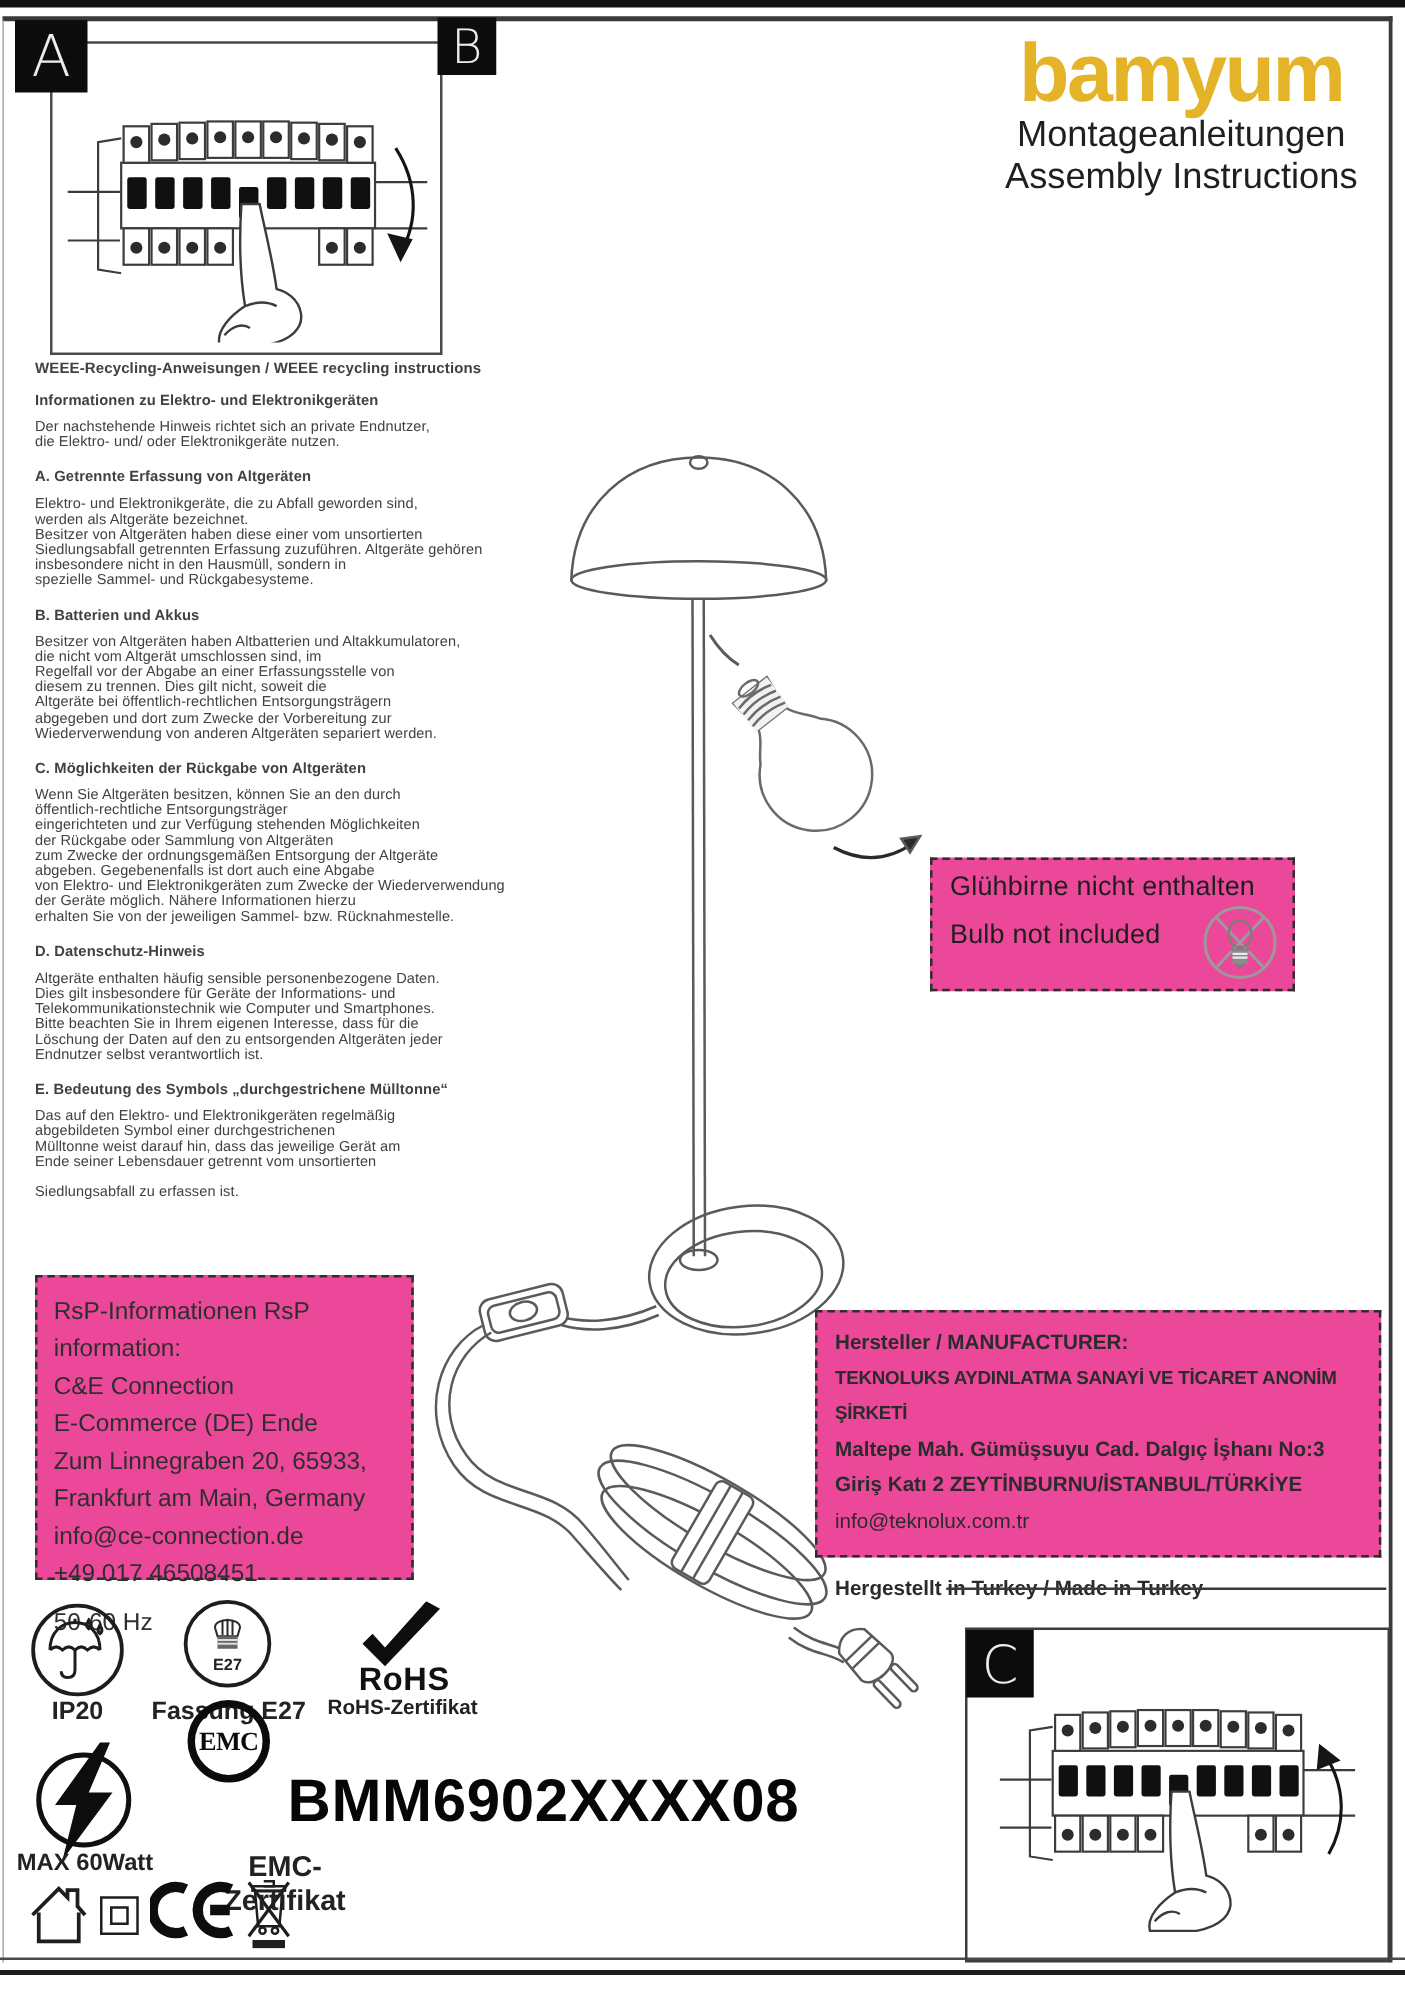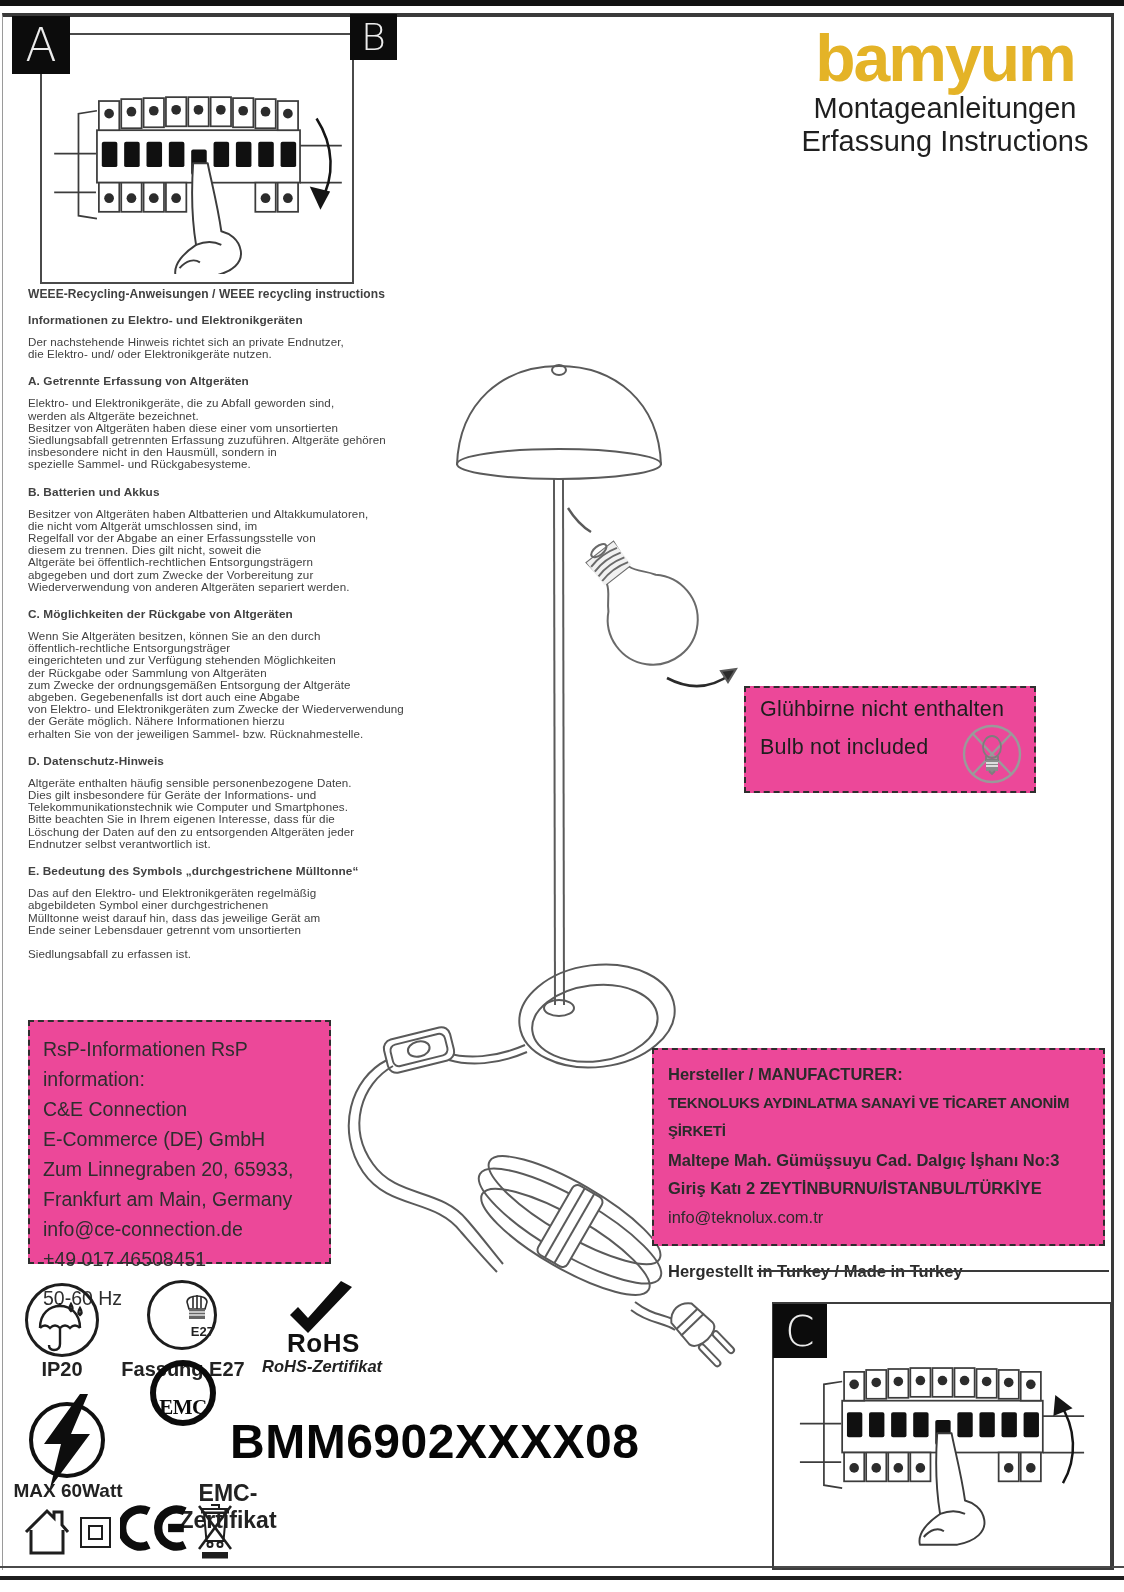"Erfassung Instructions" div.brand-sub { text: Erfassung -> Assembly }
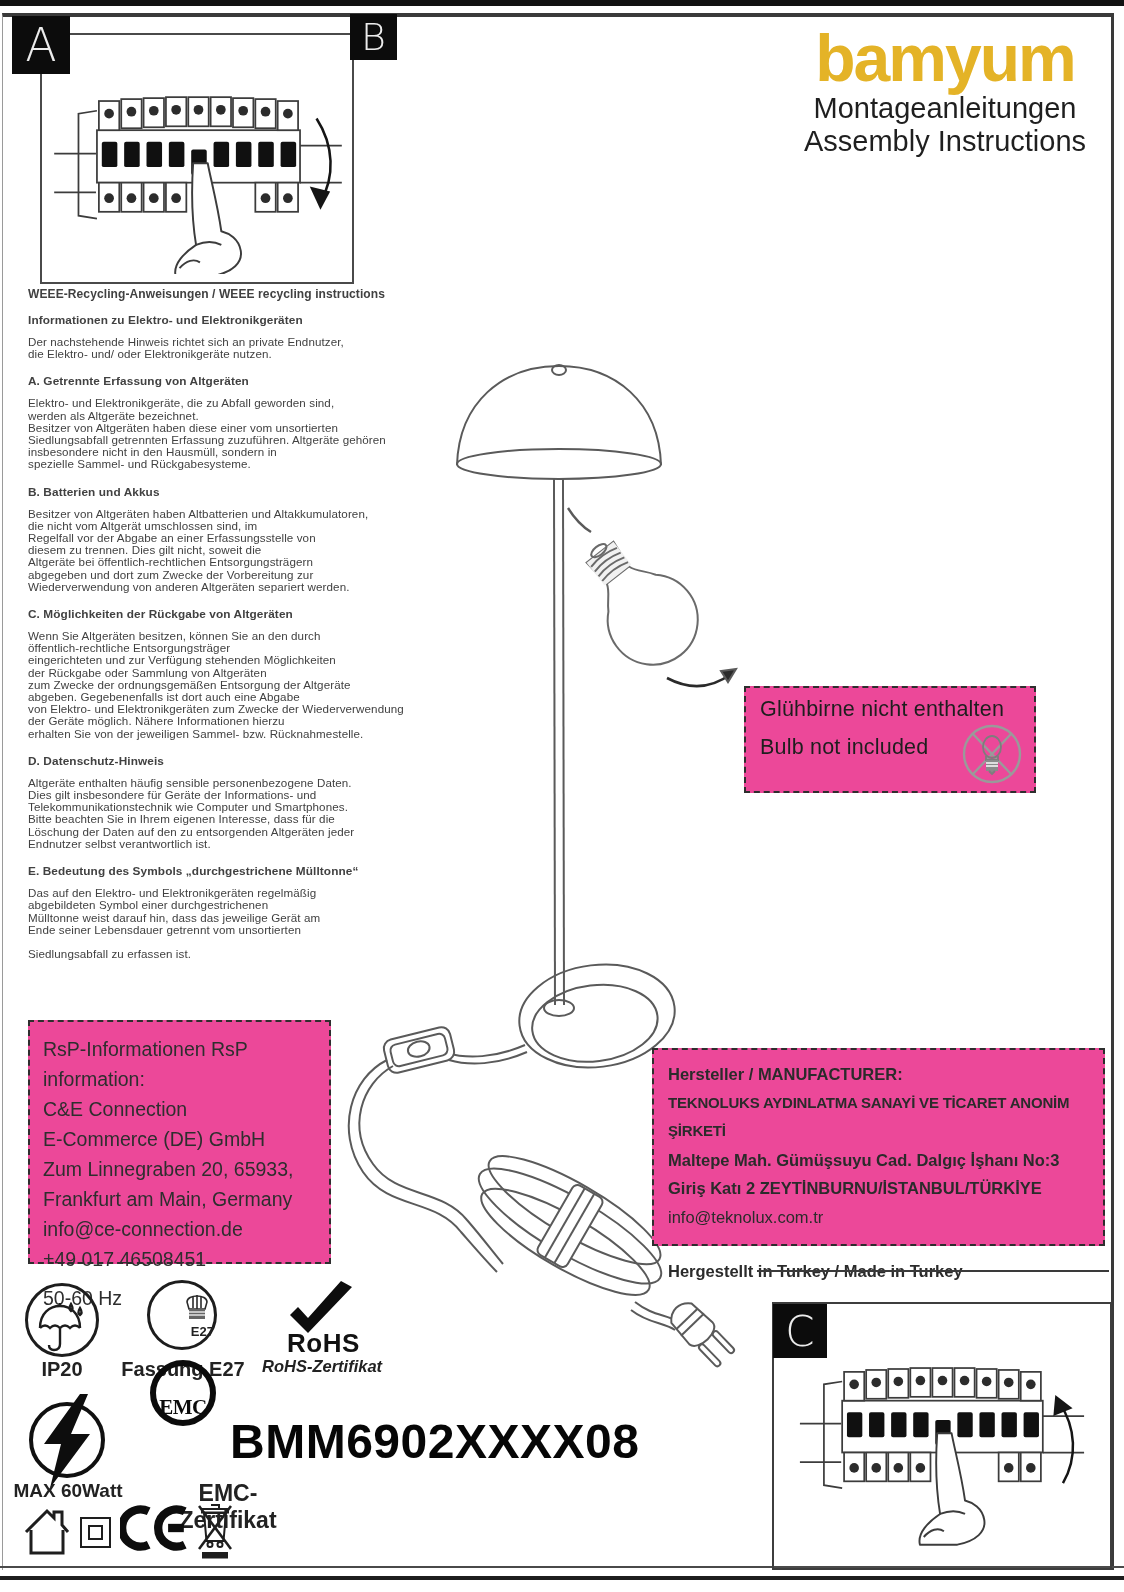"E-Commerce (DE) GmbH" div { text: GmbH -> Ende }
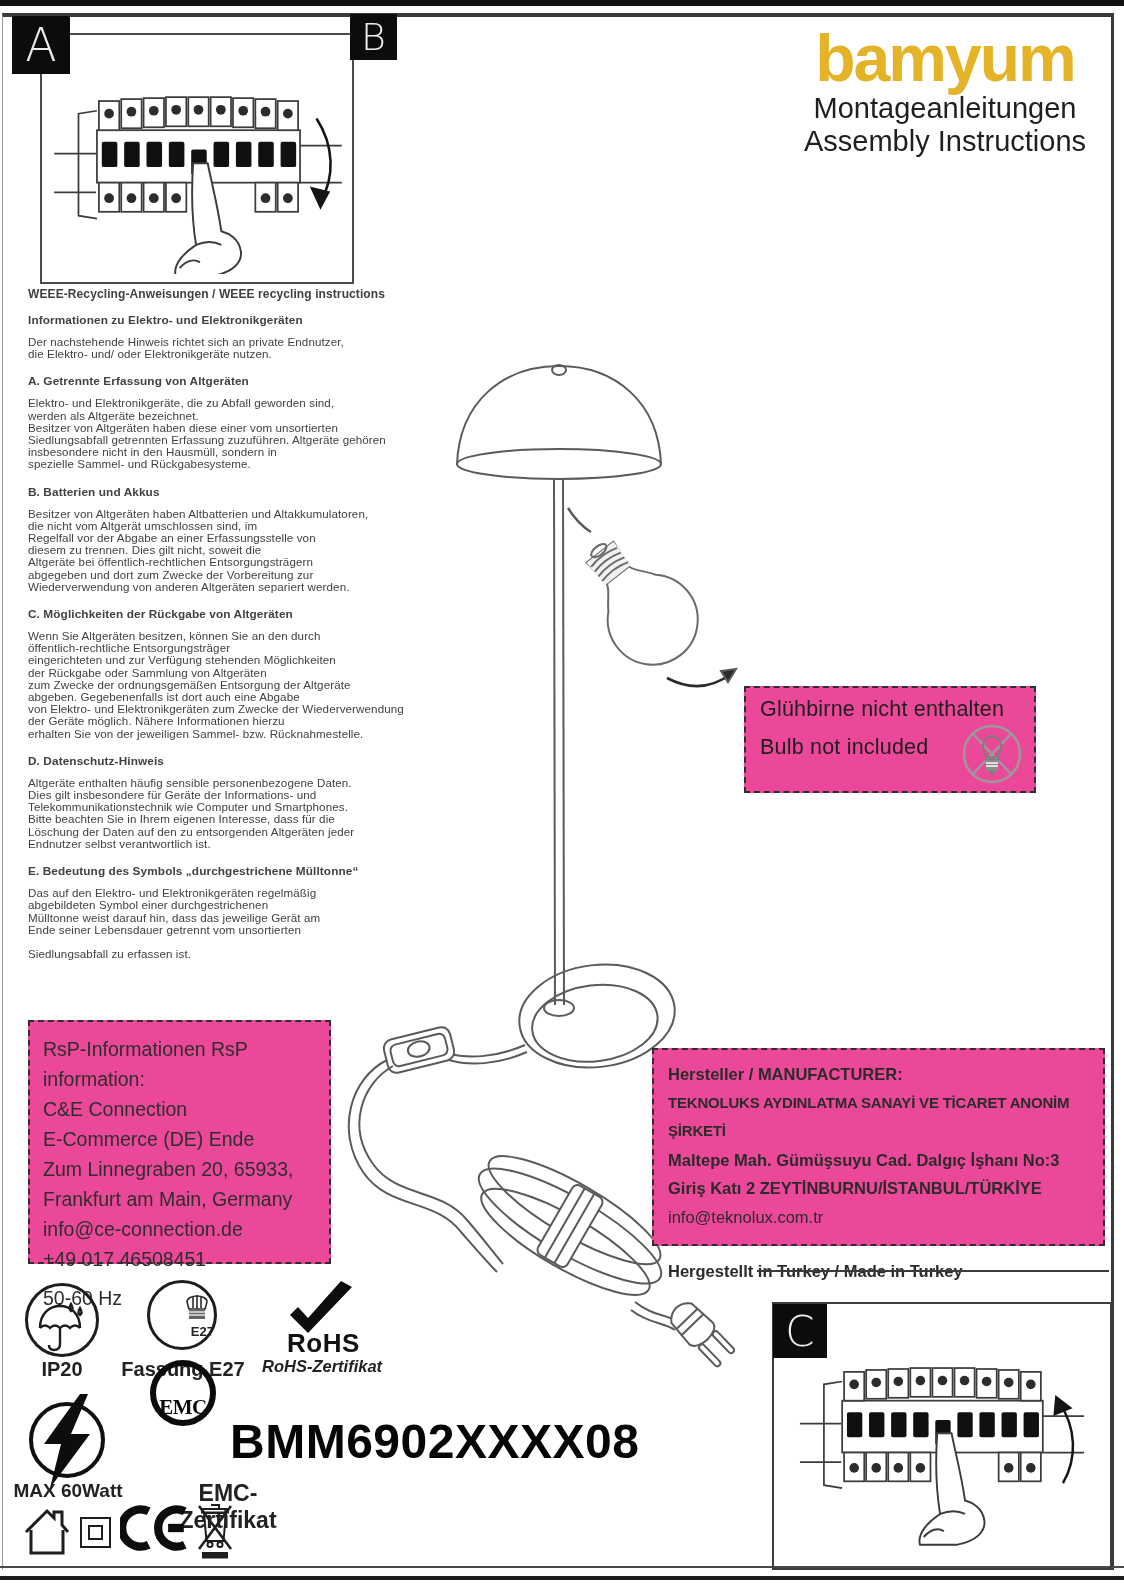"E27" .circ { align-items: flex-end -> center }
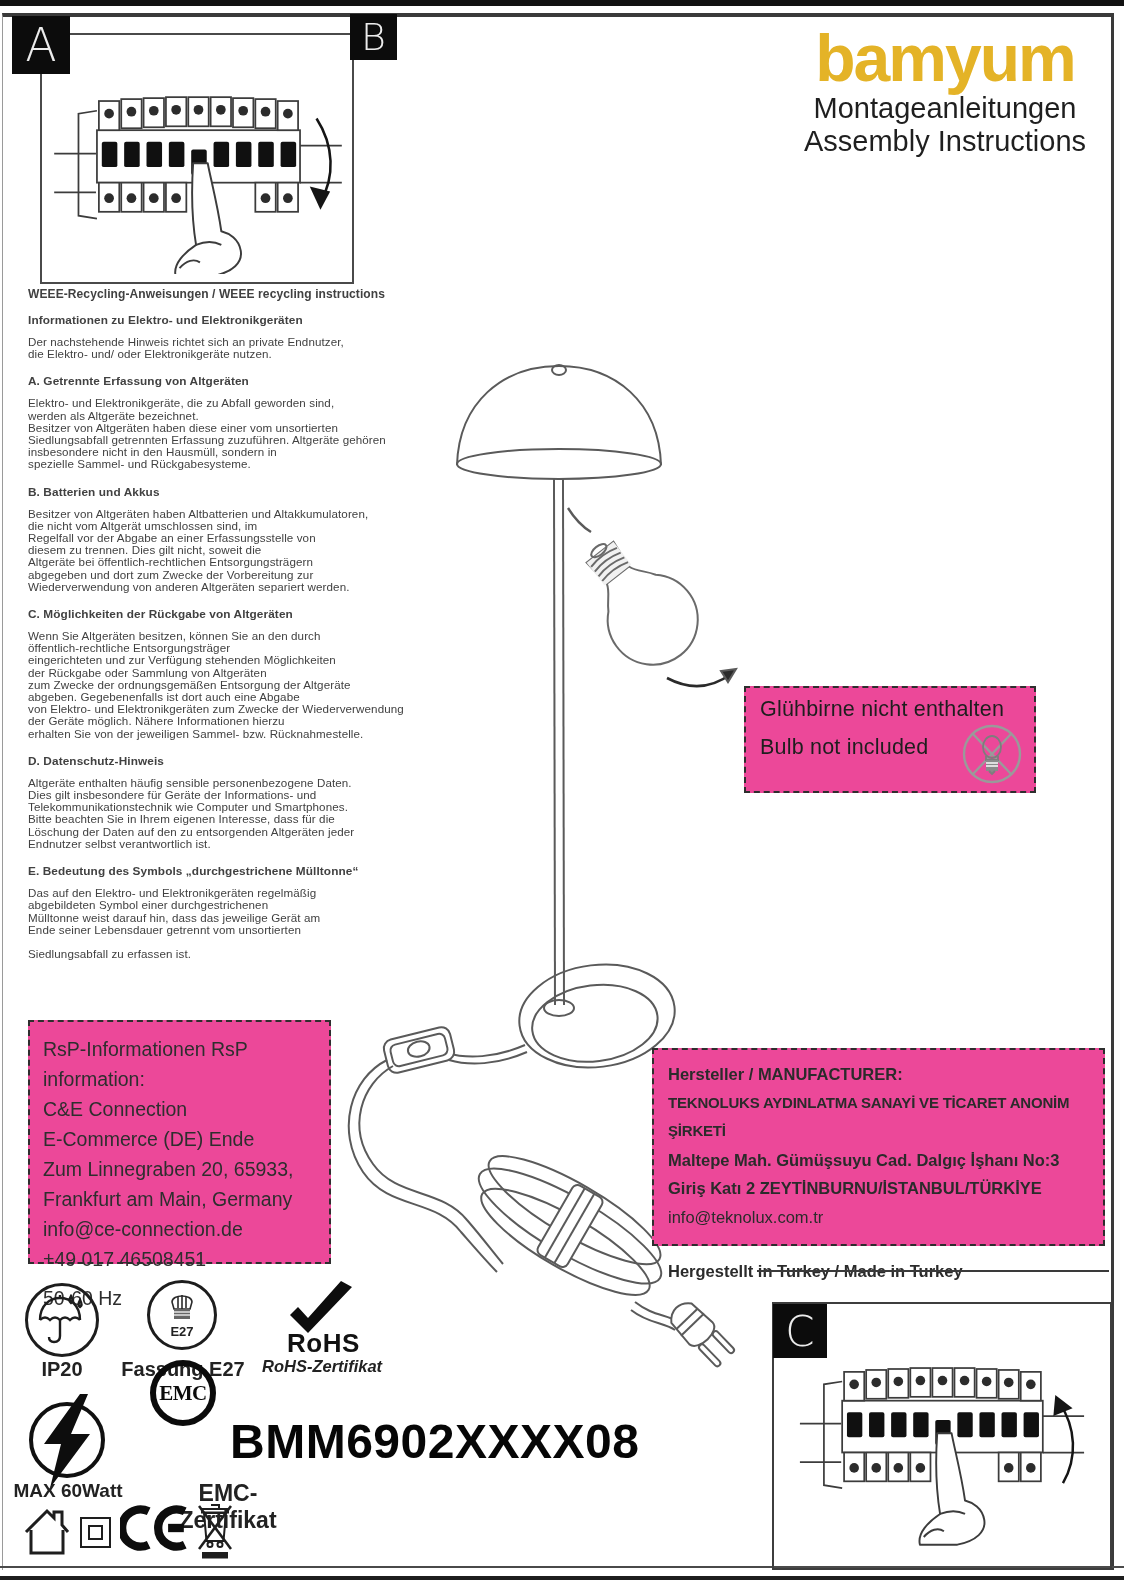"RoHS-Zertifikat" div.abs { font-style: italic -> none }
